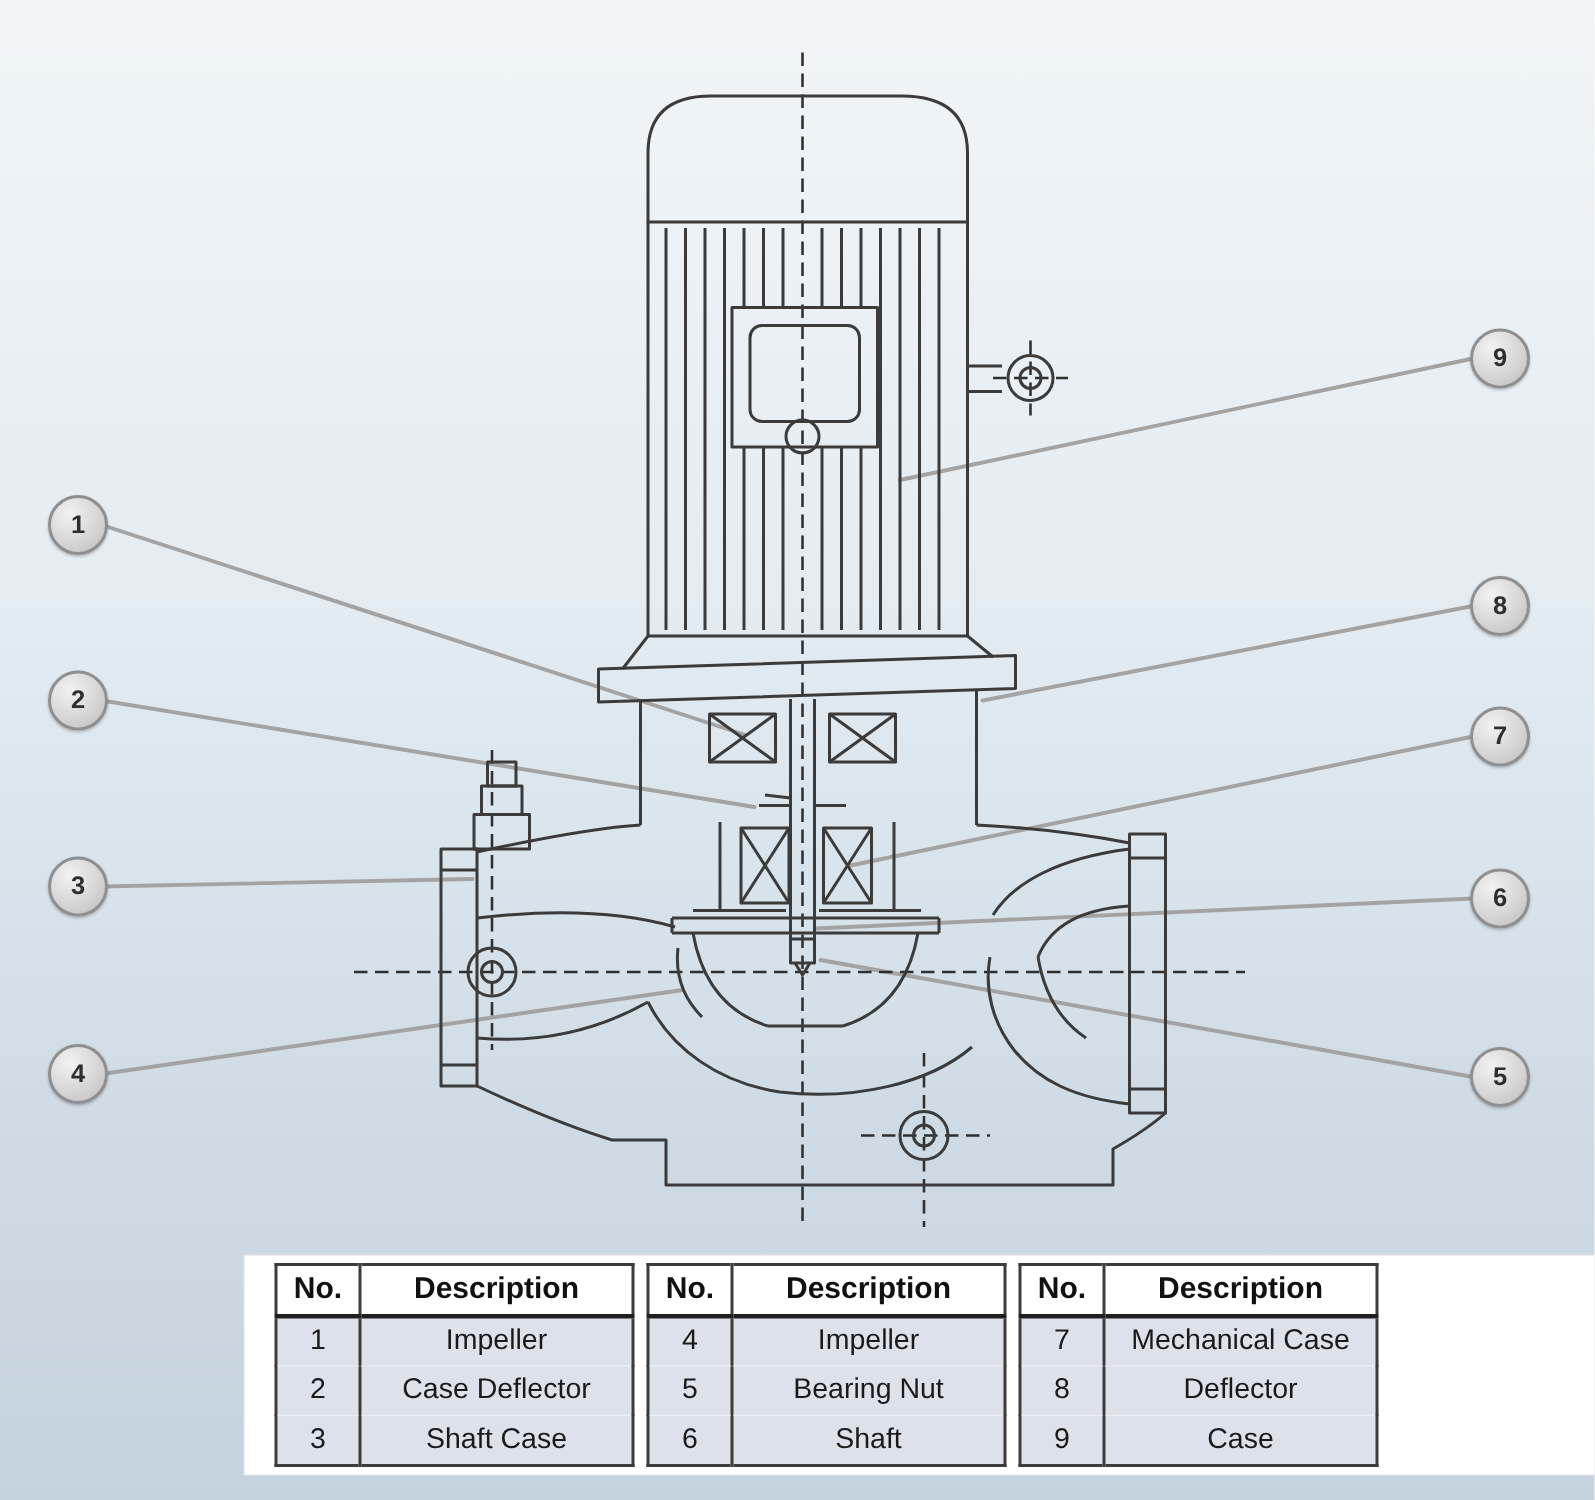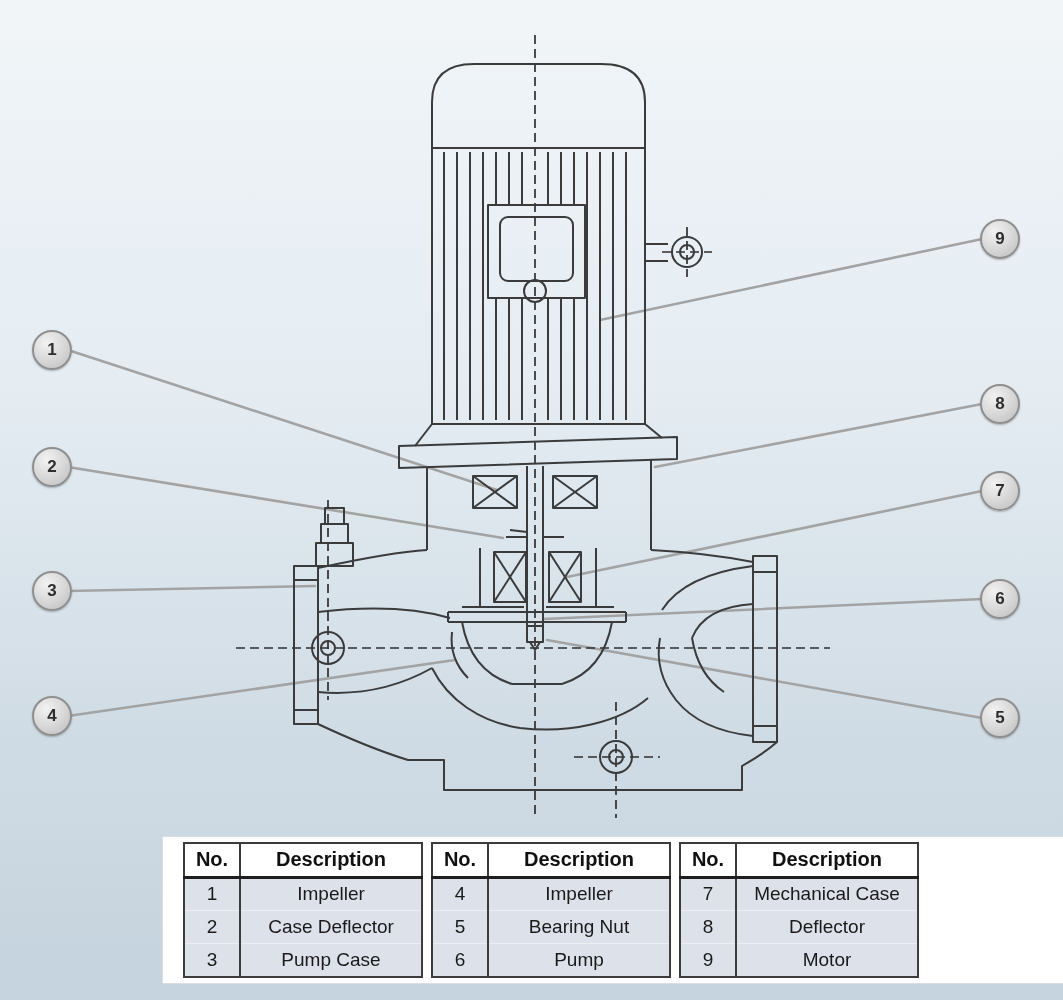"Pump Case" td { text: Pump -> Shaft }
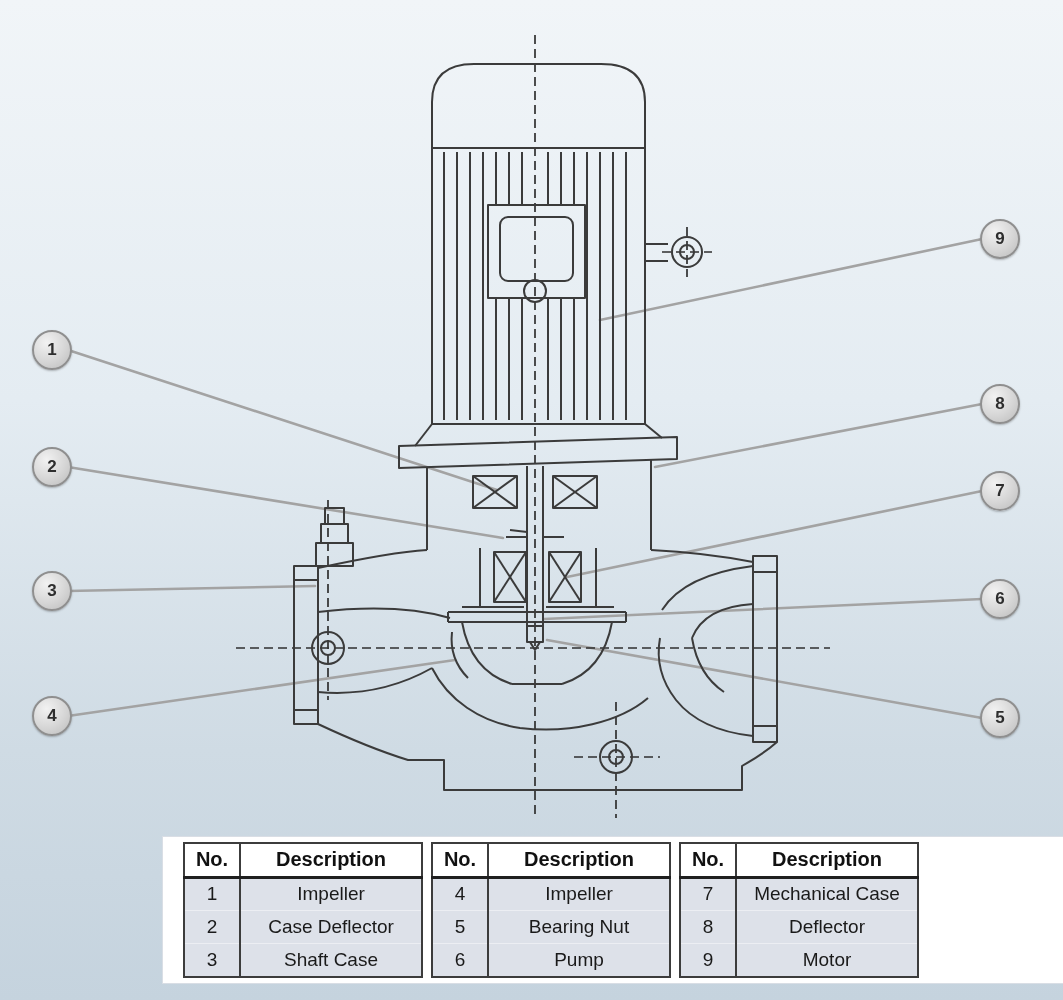"Pump" td { text: Pump -> Shaft }
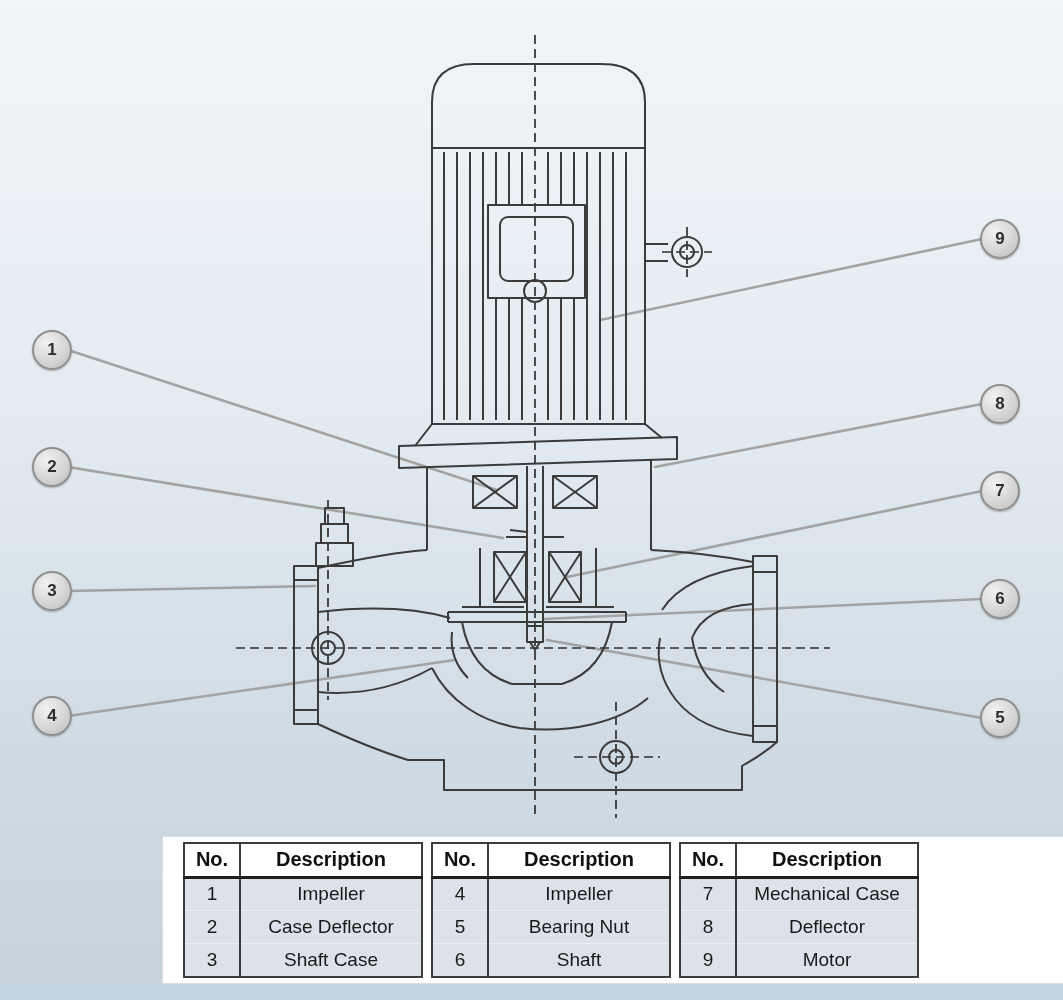"Motor" td { text: Motor -> Case }
